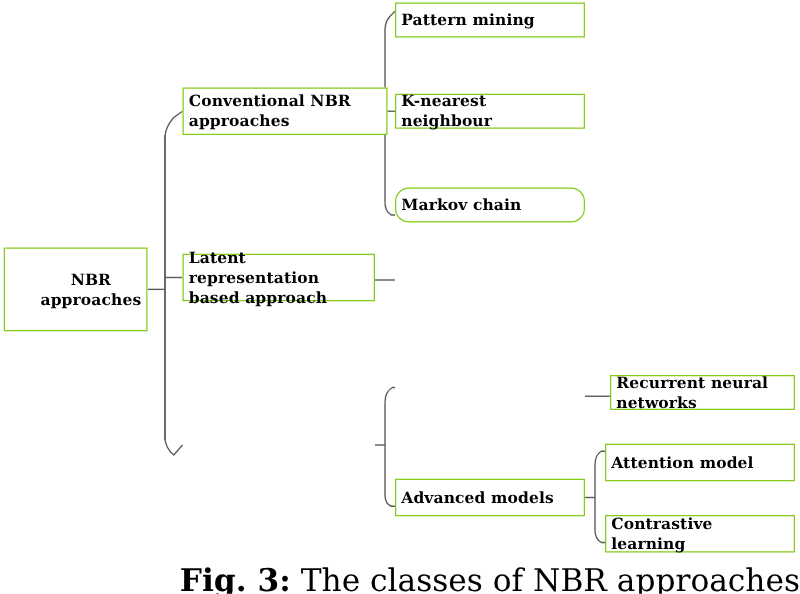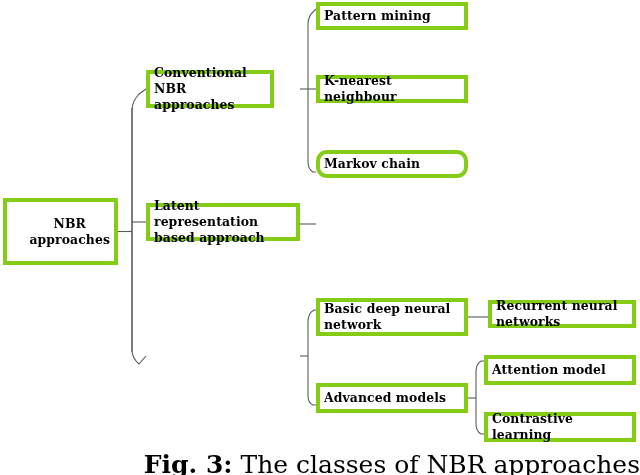"Pattern mining" .node { border: 4px solid #84cc16 -> 1px solid #84cc16 }
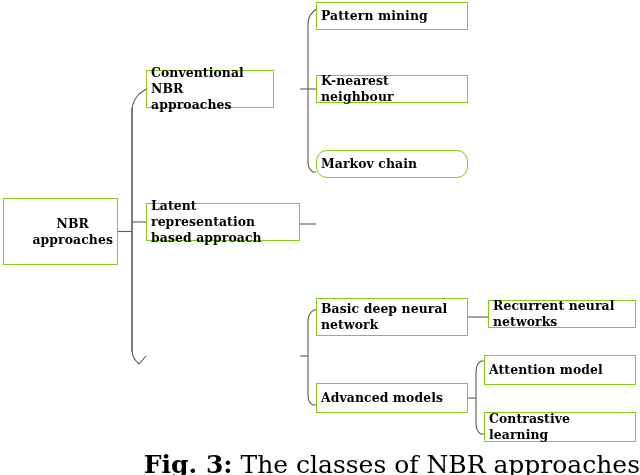"Conventional NBR" div.node { justify-content: center -> none; width: 128px -> 164px }
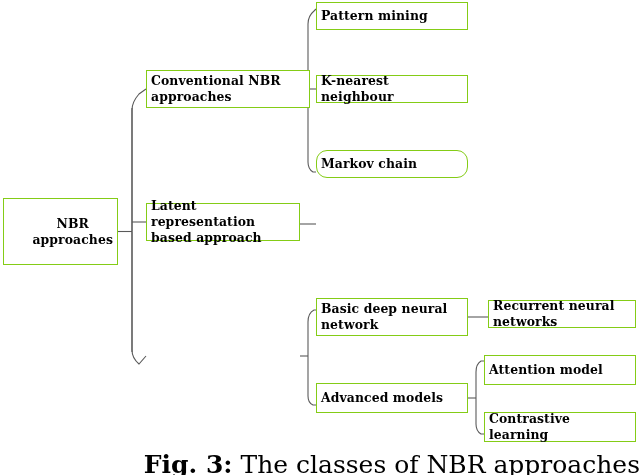"Basic deep neural" div.node { html: <div> <span>Basic deep neural network</span> </div> -> none }
